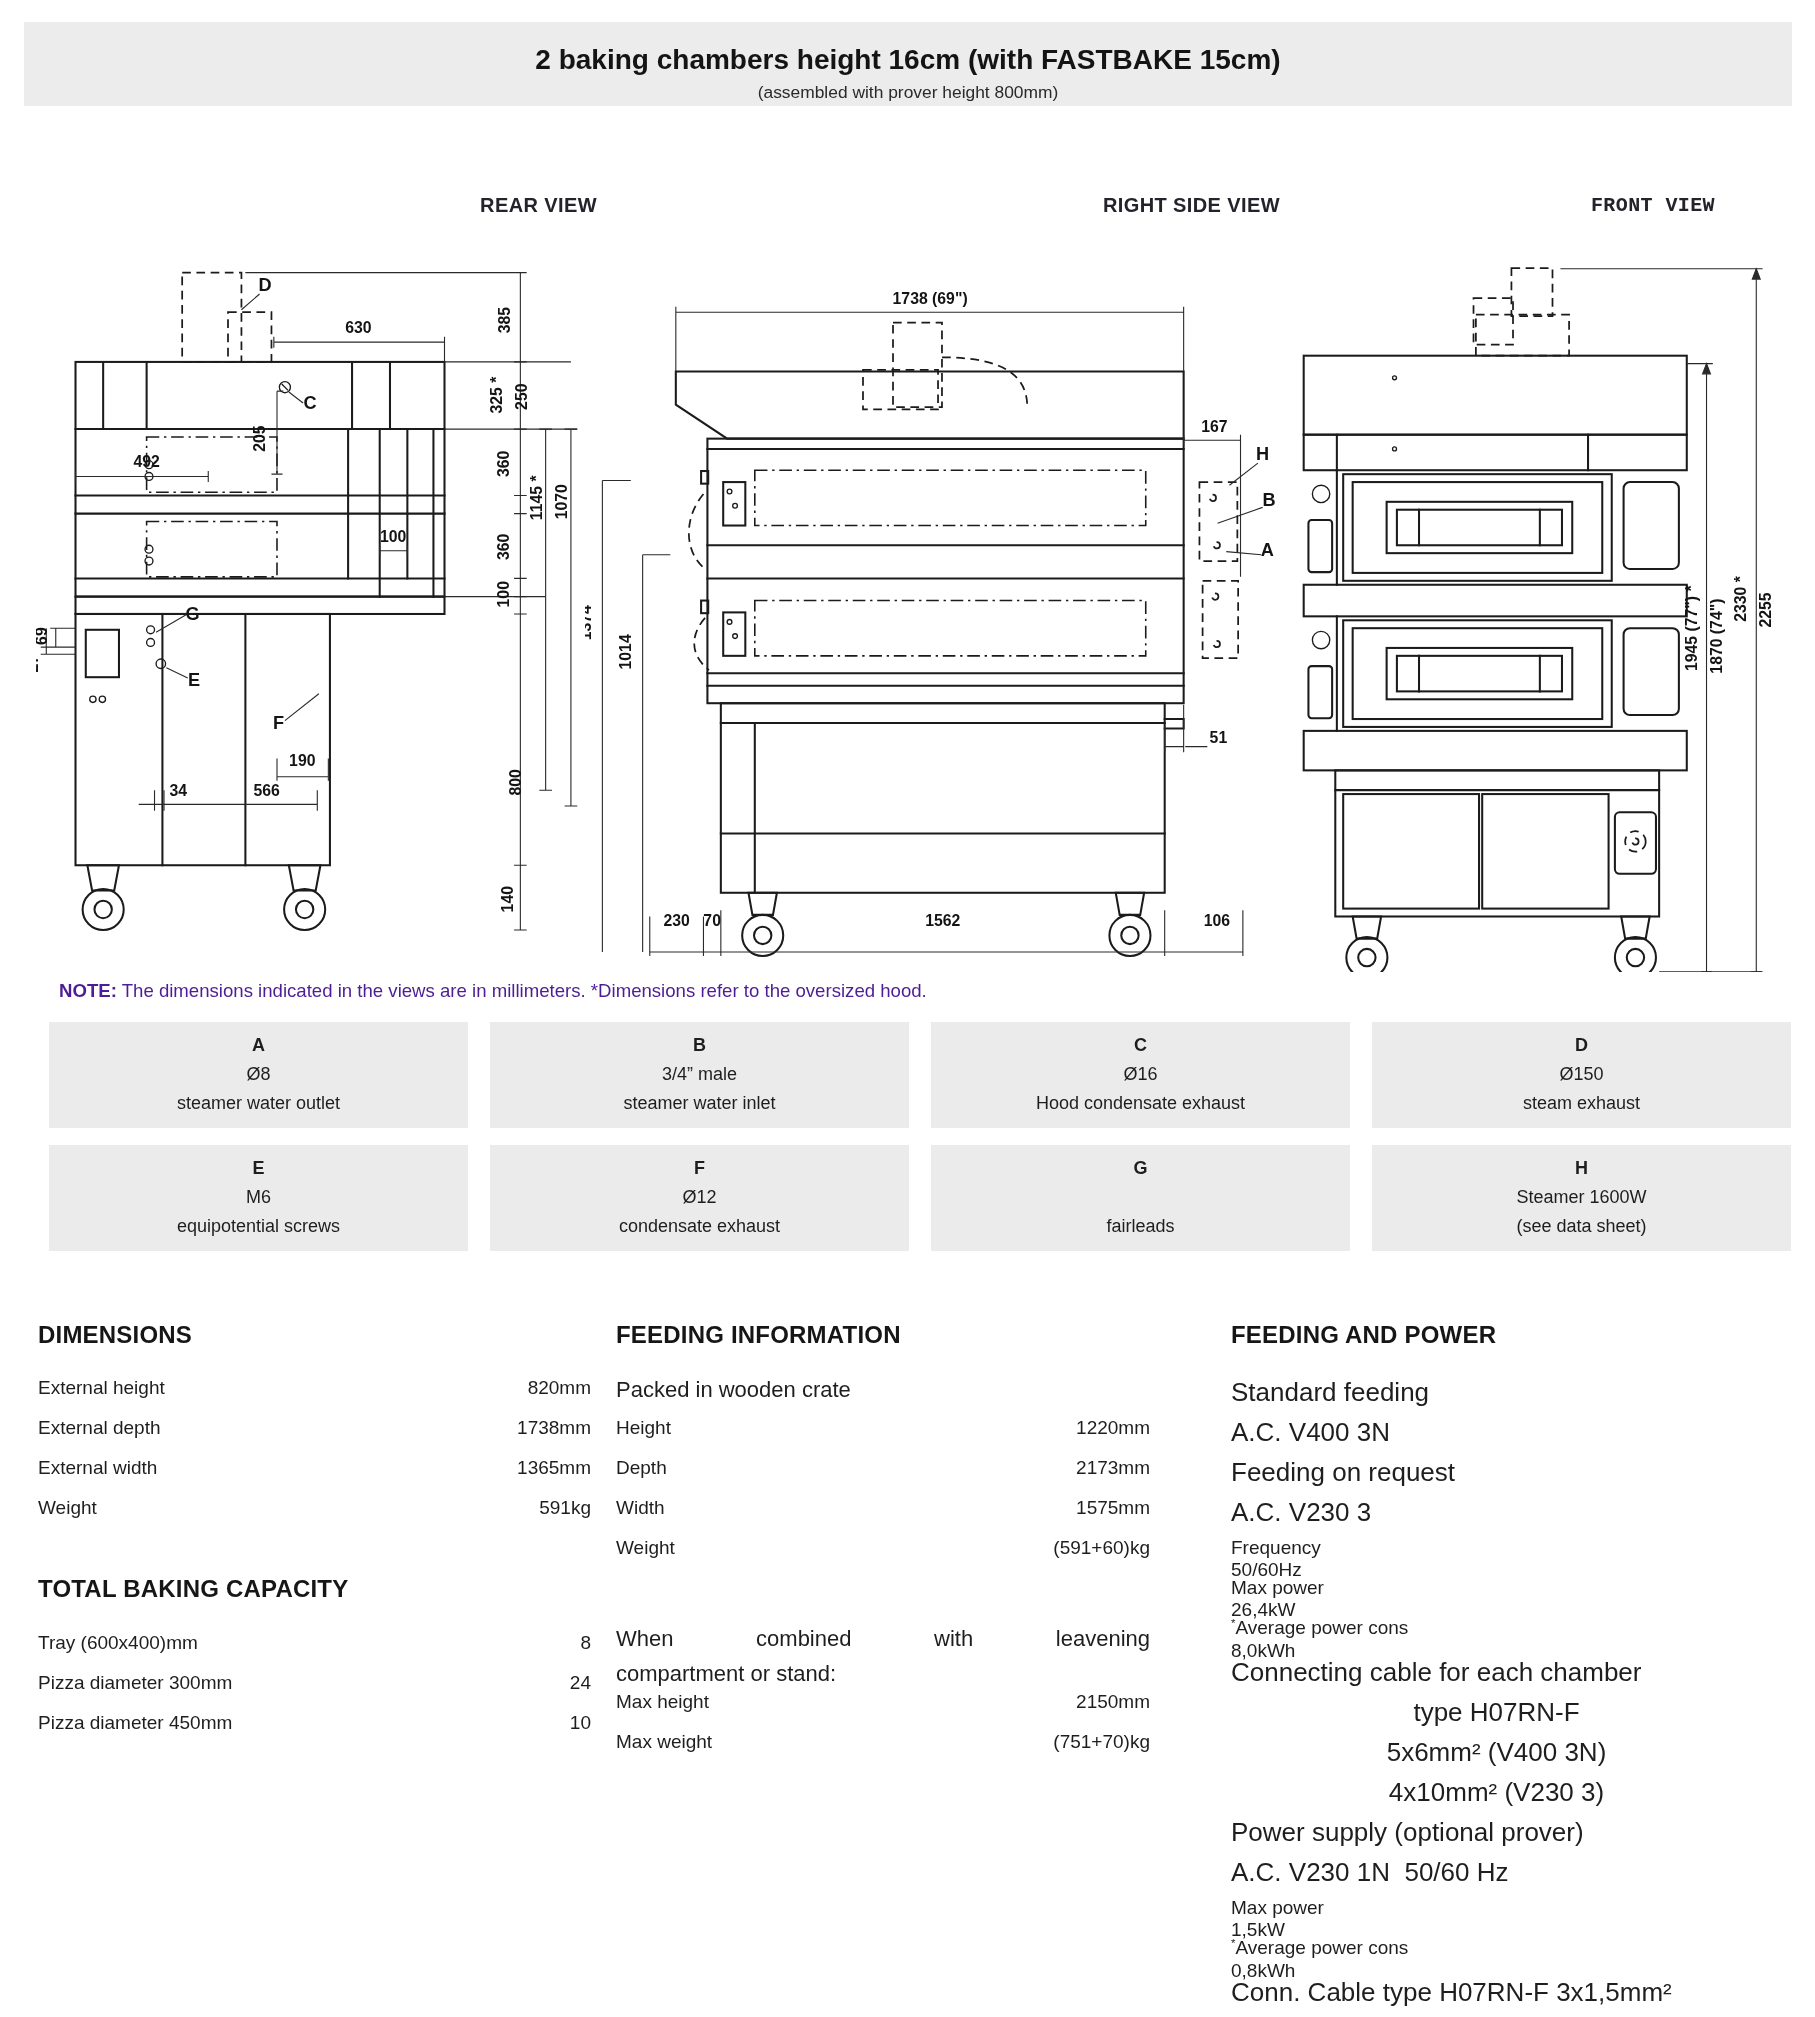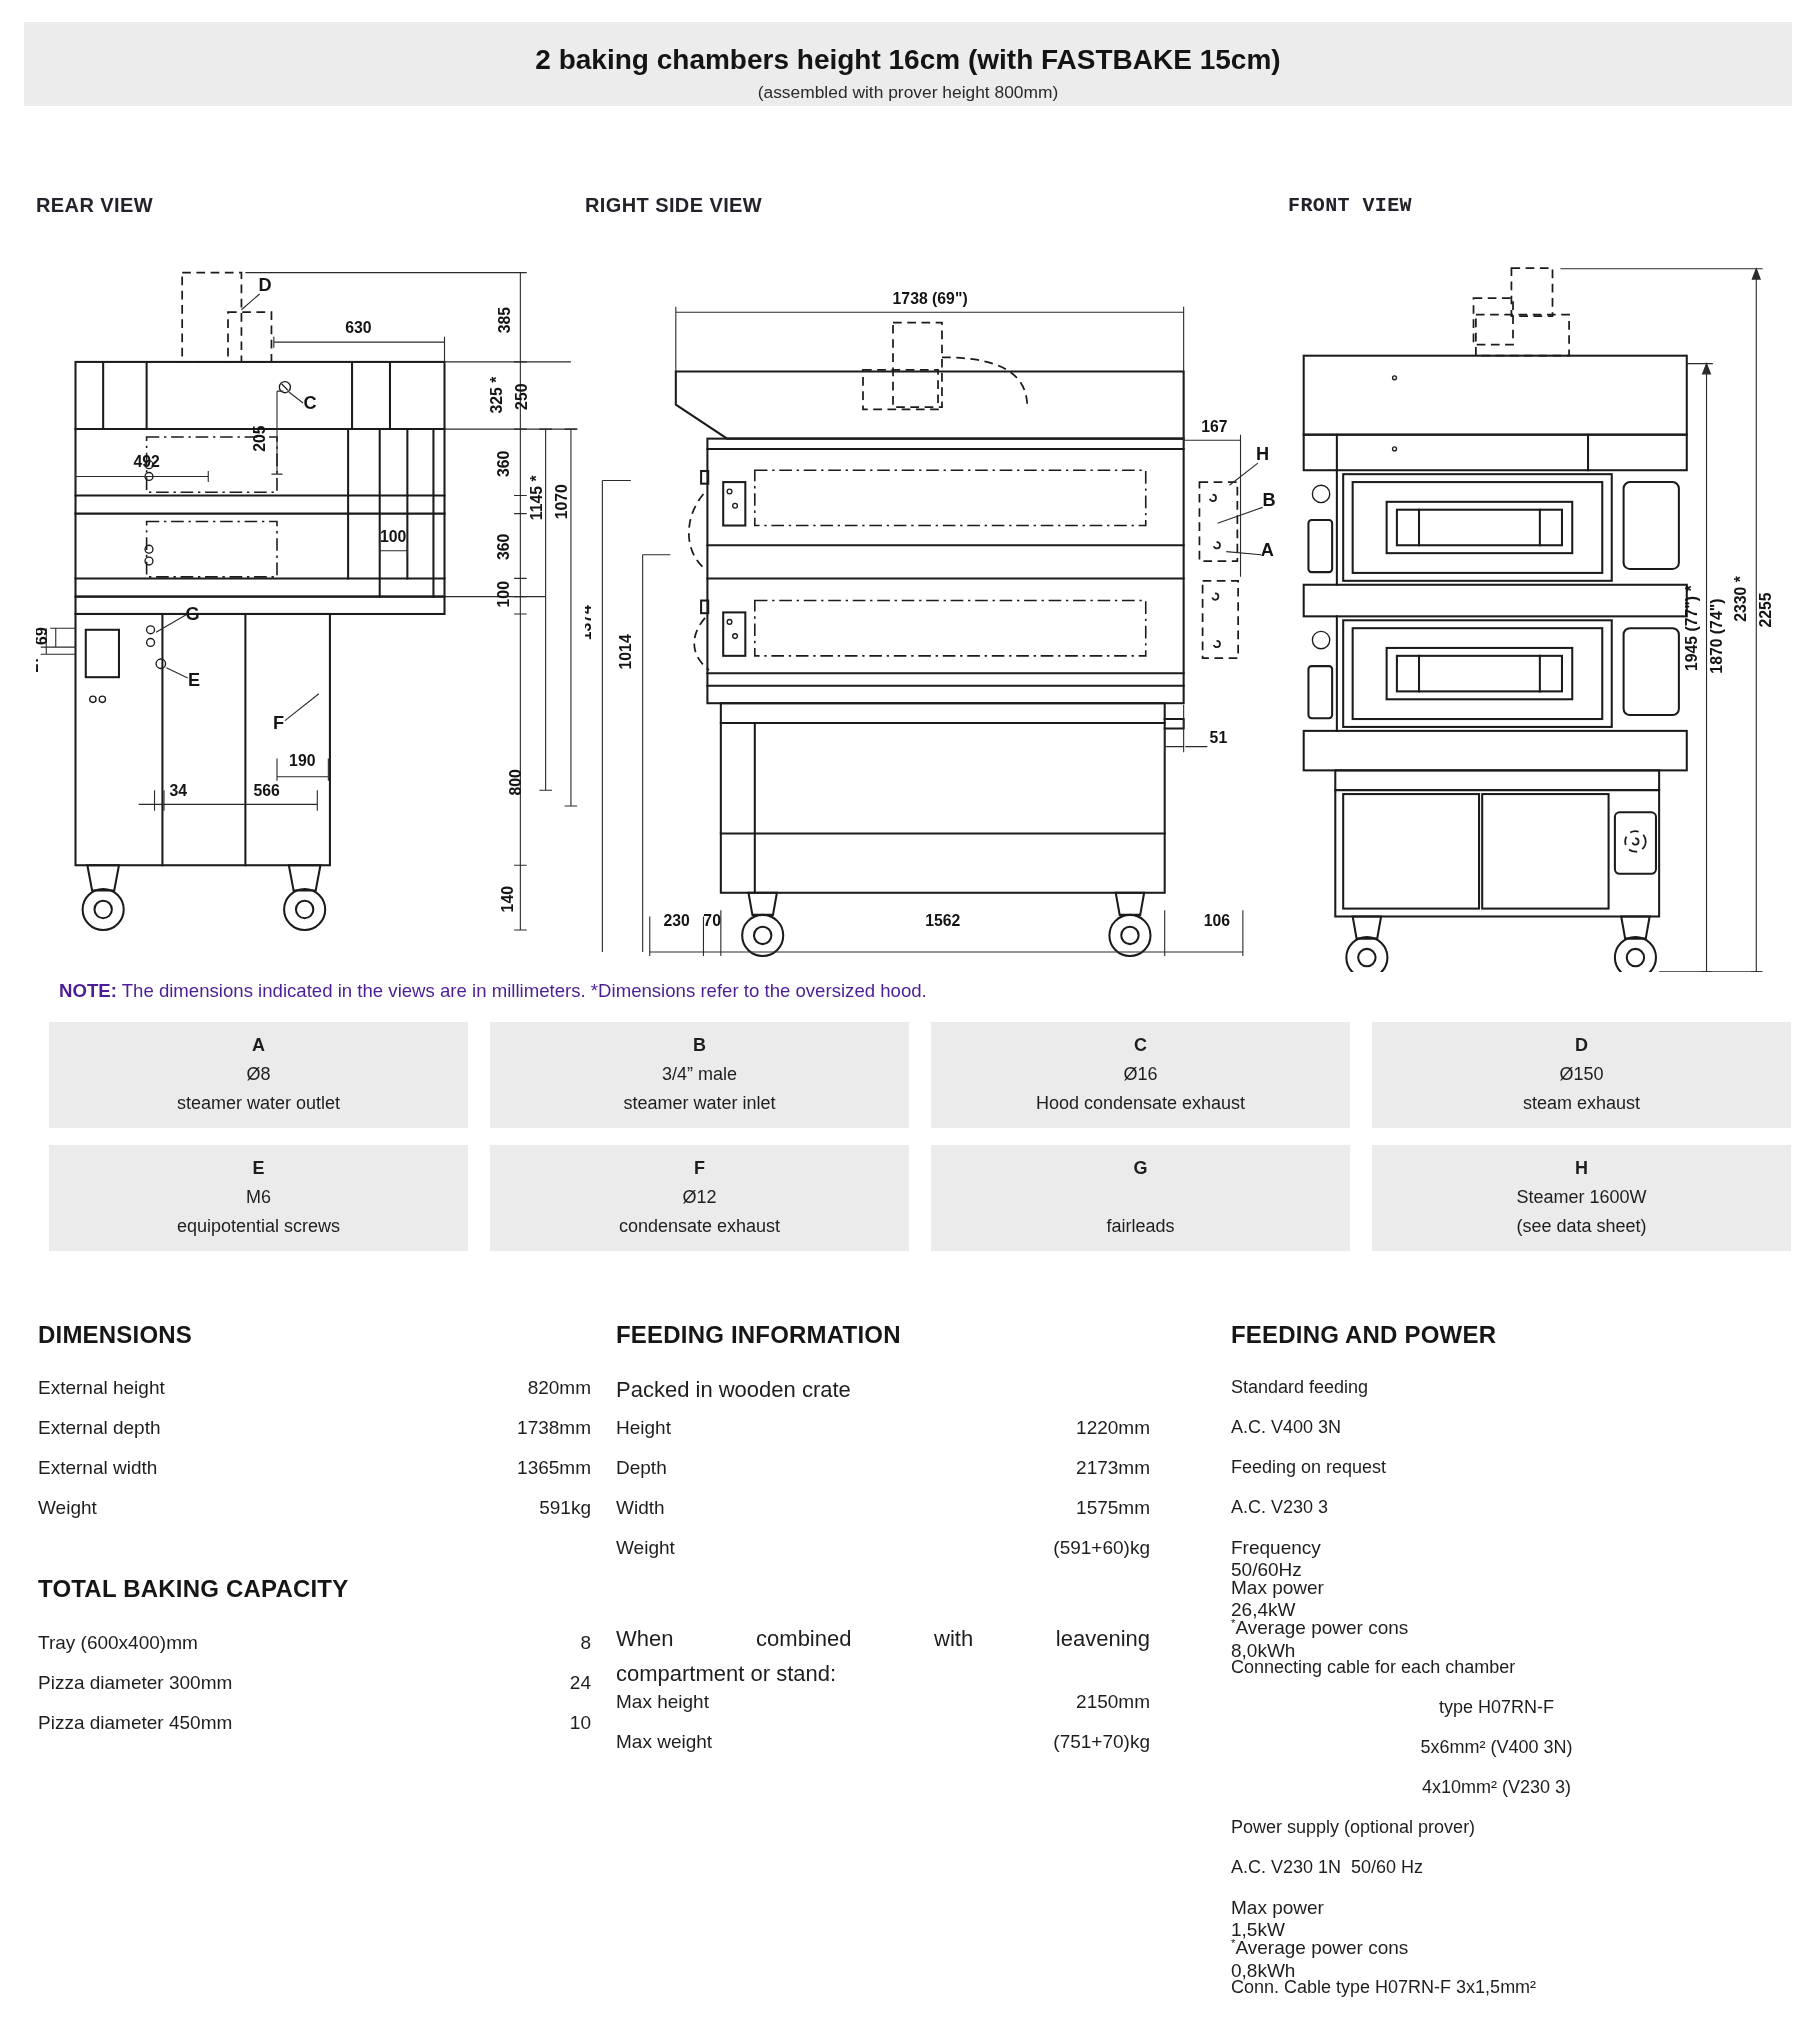"REAR VIEW" .view-title { text-align: left -> right }
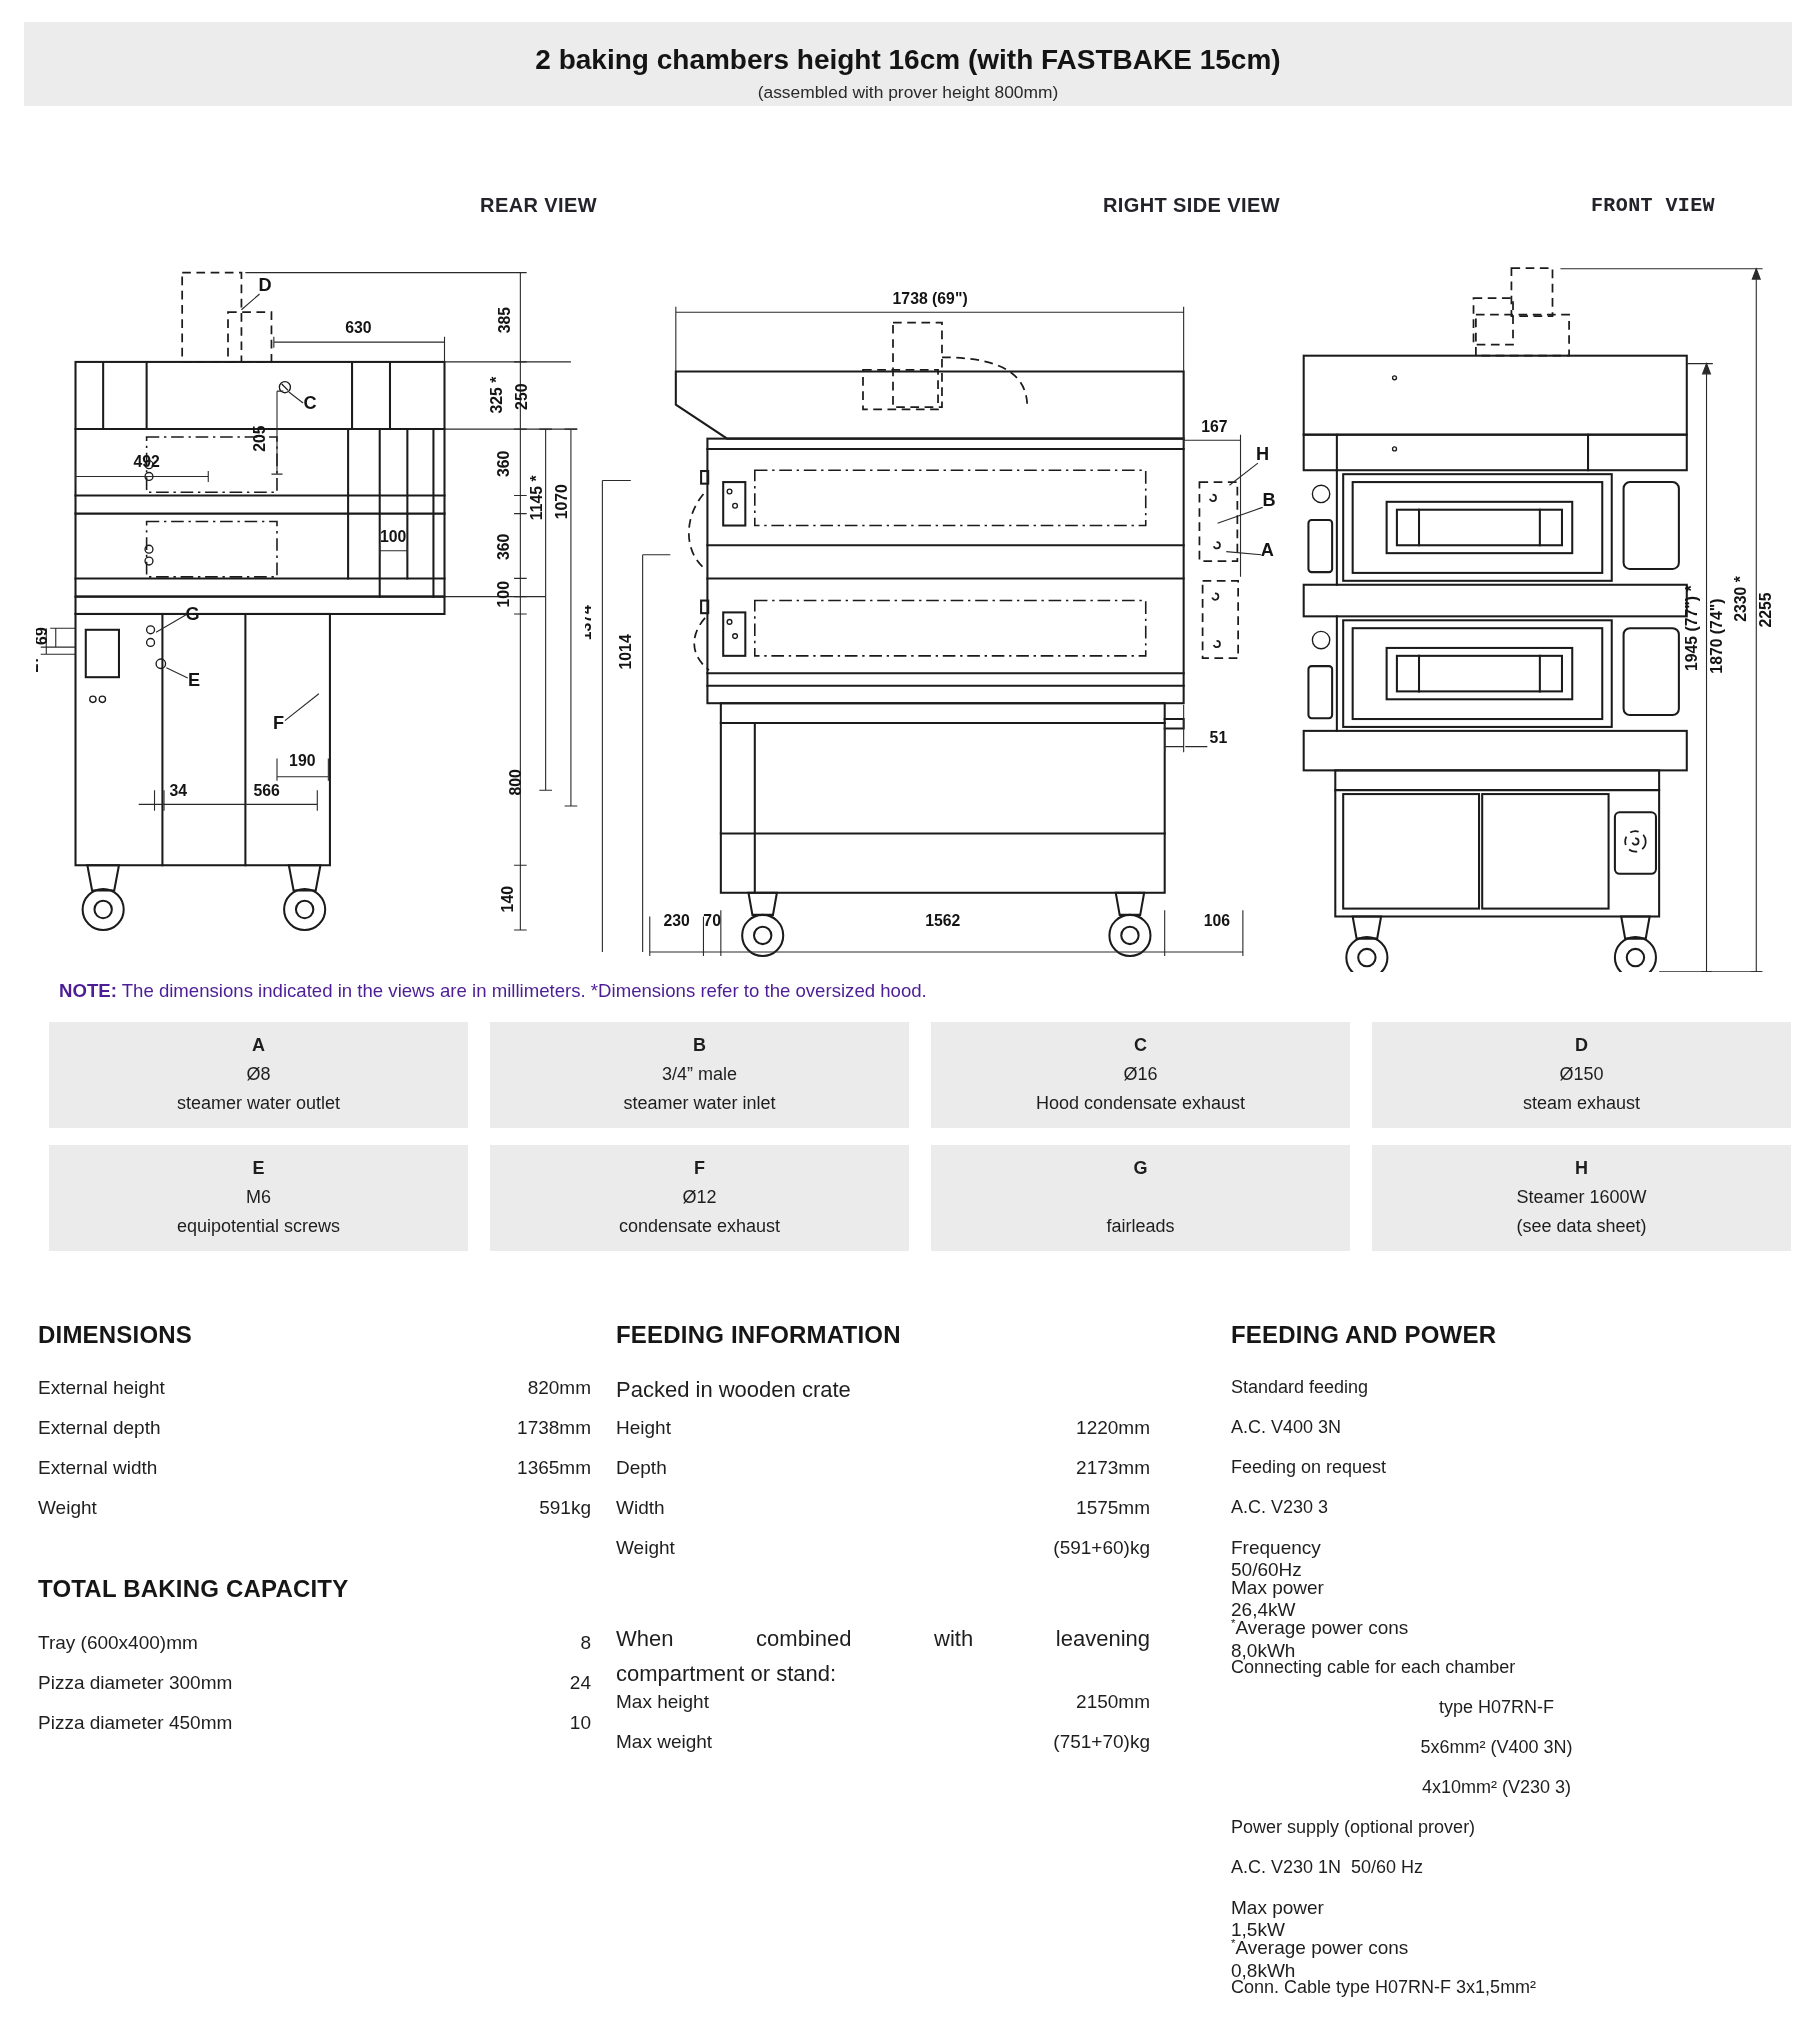"Standard feeding" .fline { font-size: 18px -> 26px }
